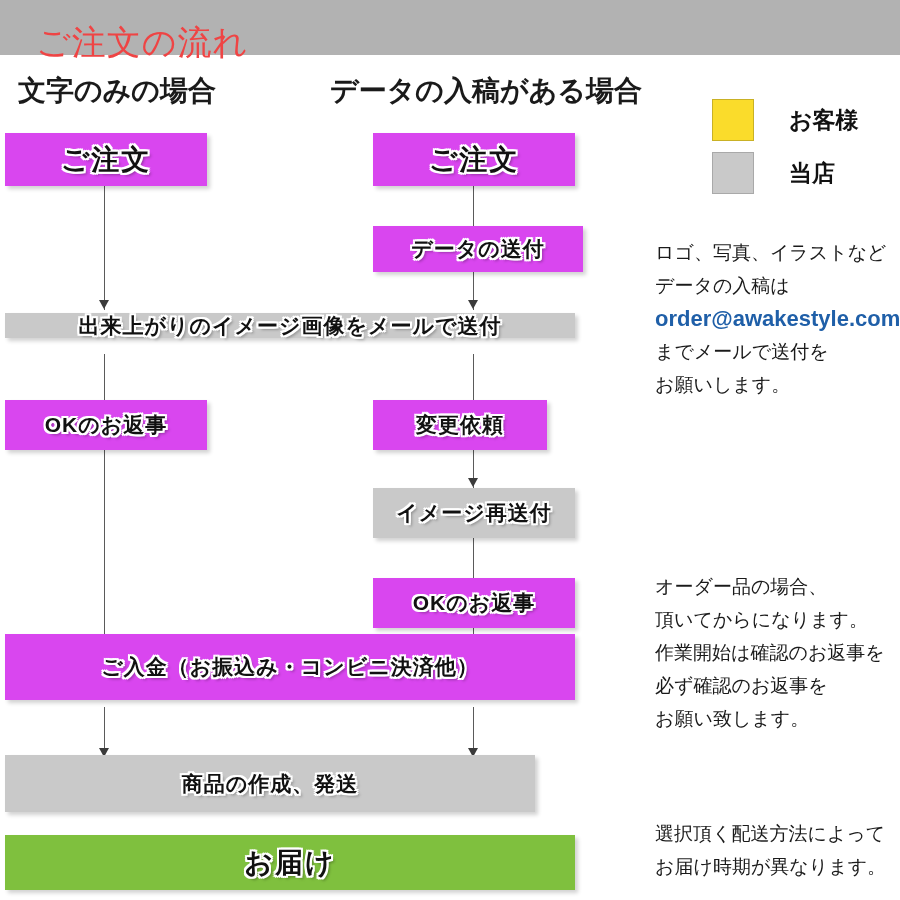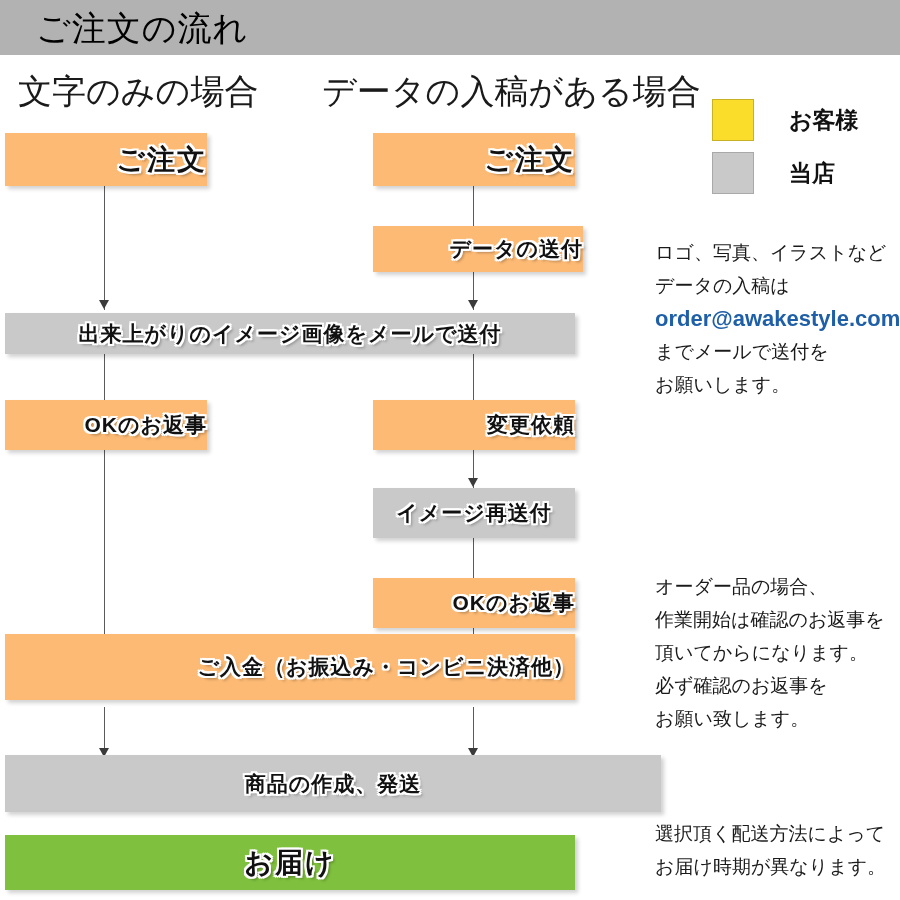"ご注文の流れ" .header-title { color: #000000 -> #ef4444; top: 6px -> 20px }
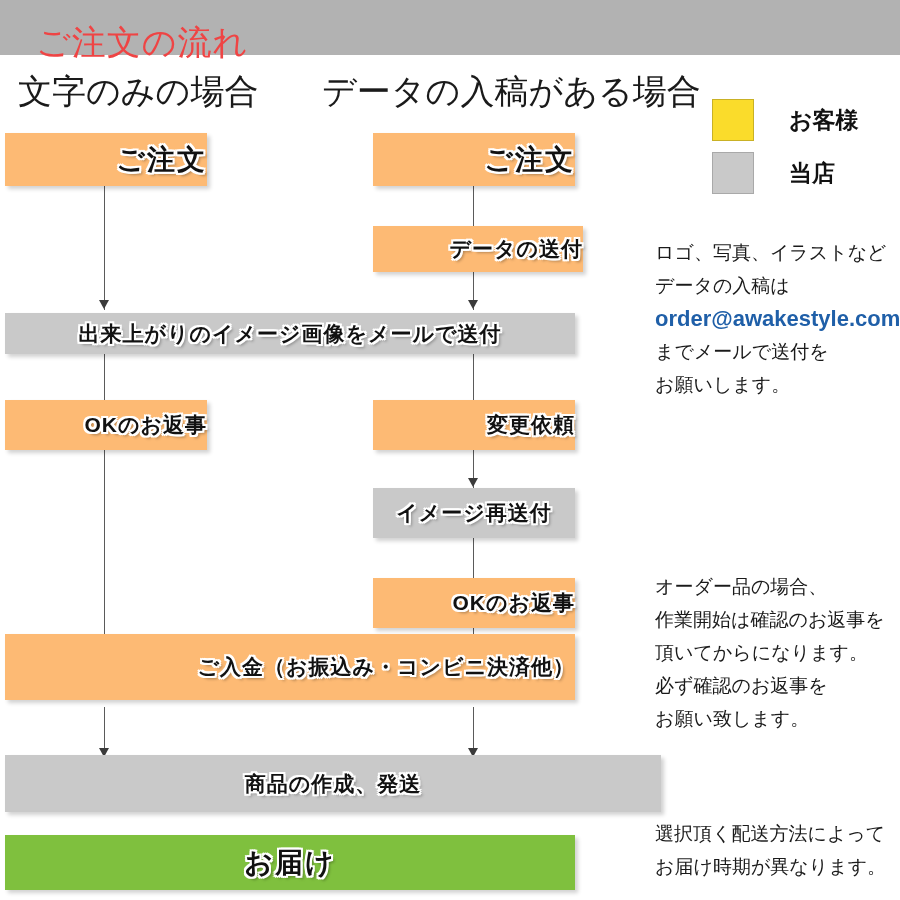"文字のみの場合" .col-caption { font-size: 34px -> 28px; font-weight: 400 -> 700 }
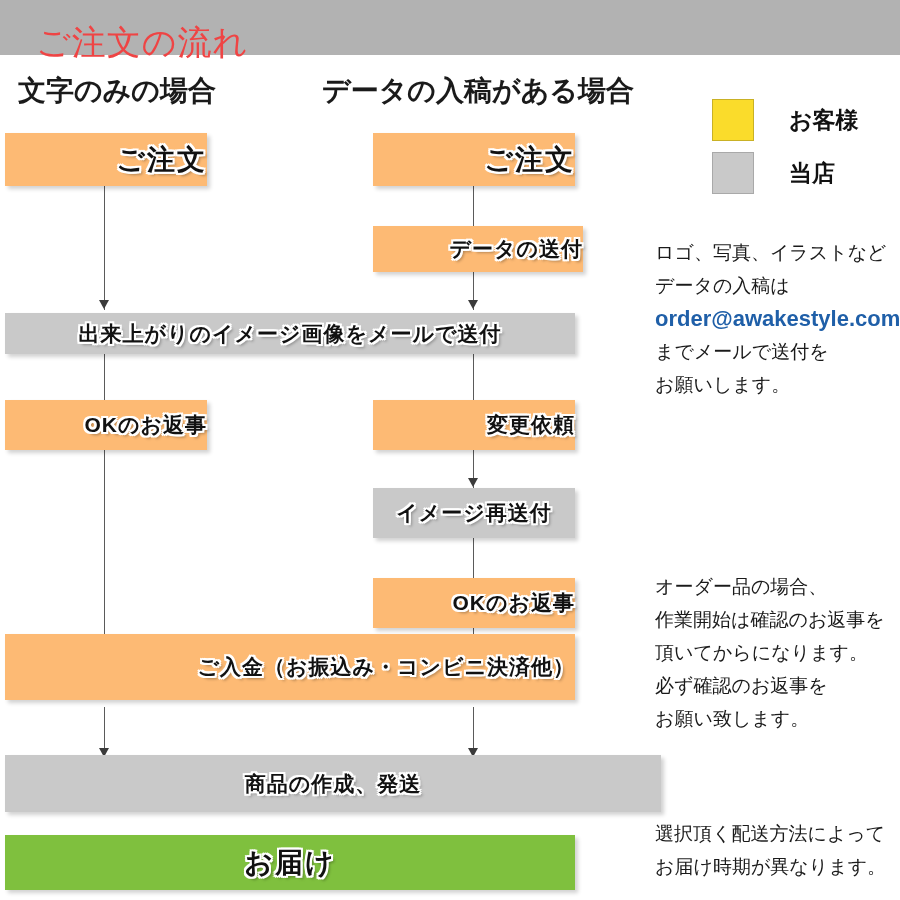"データの入稿がある場合" .caption-right { left: 322px -> 330px }
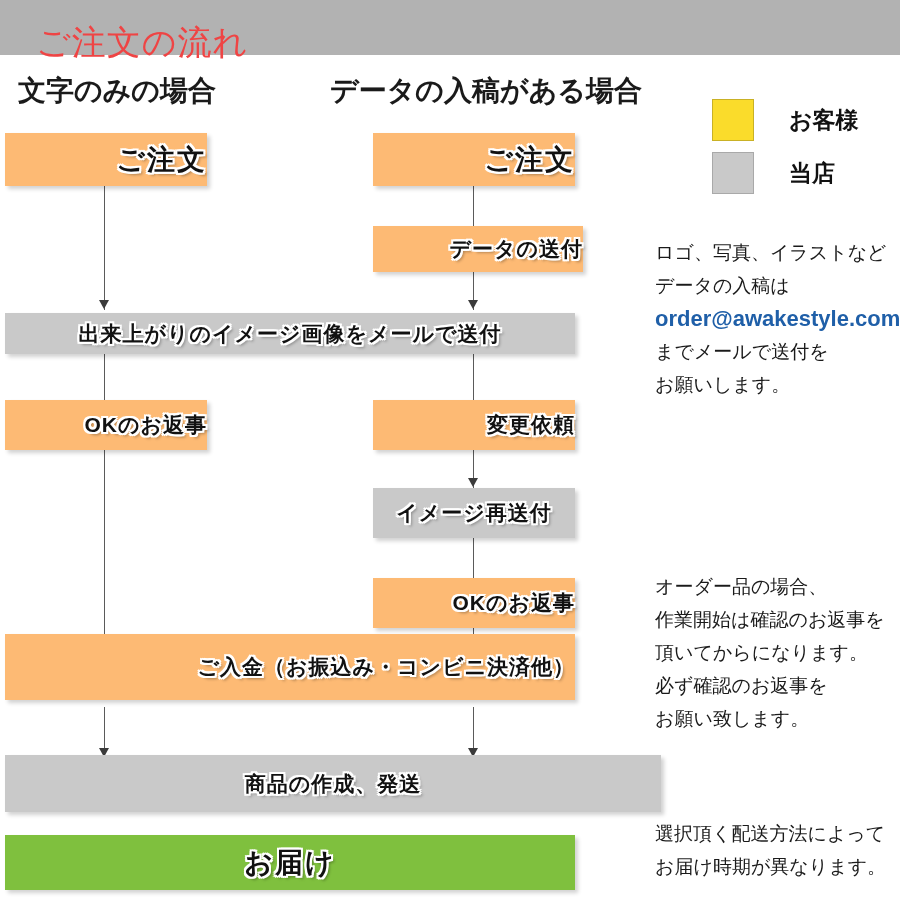"ご注文" .box.yellow { background: #fdba74 -> #d946ef; justify-content: flex-end -> none }
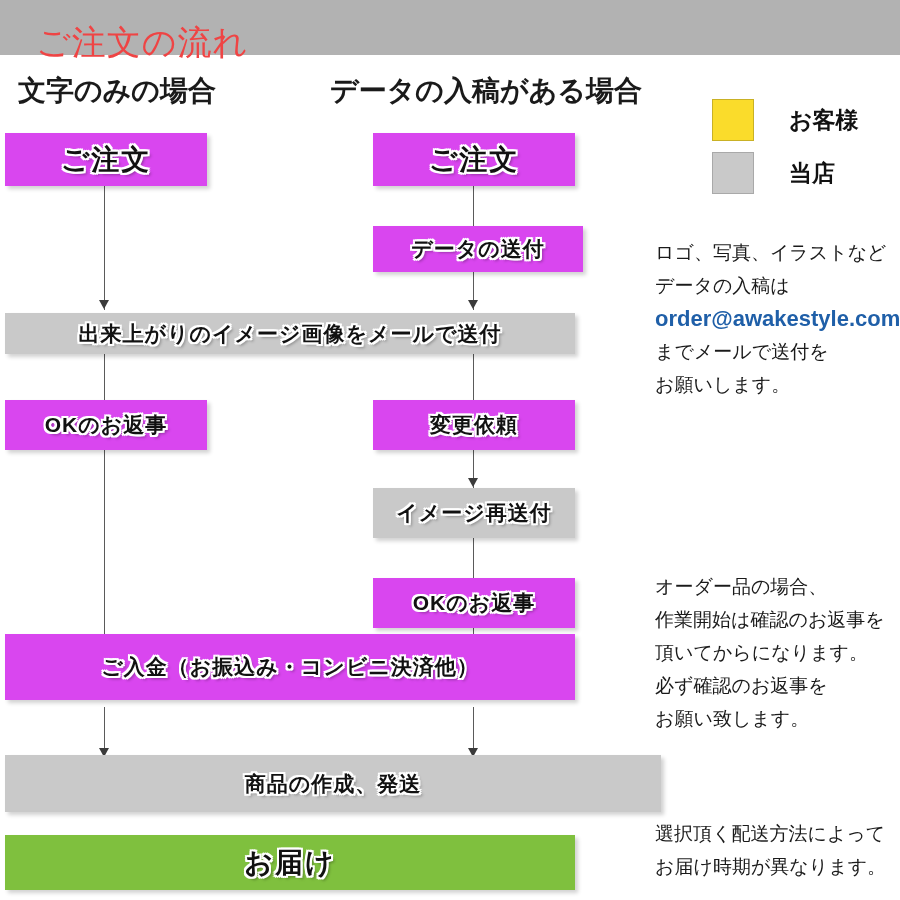"出来上がりのイメージ画像をメールで送付" div.box { height: 41px -> 25px }
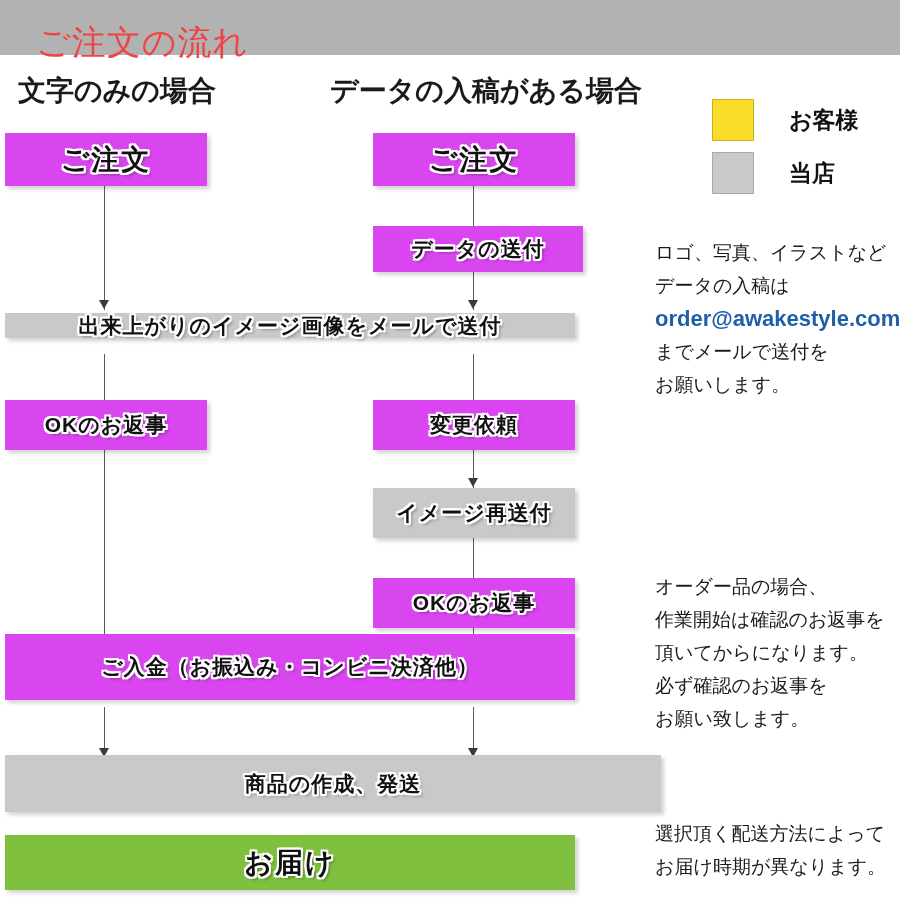"変更依頼" div.box { width: 202px -> 174px }
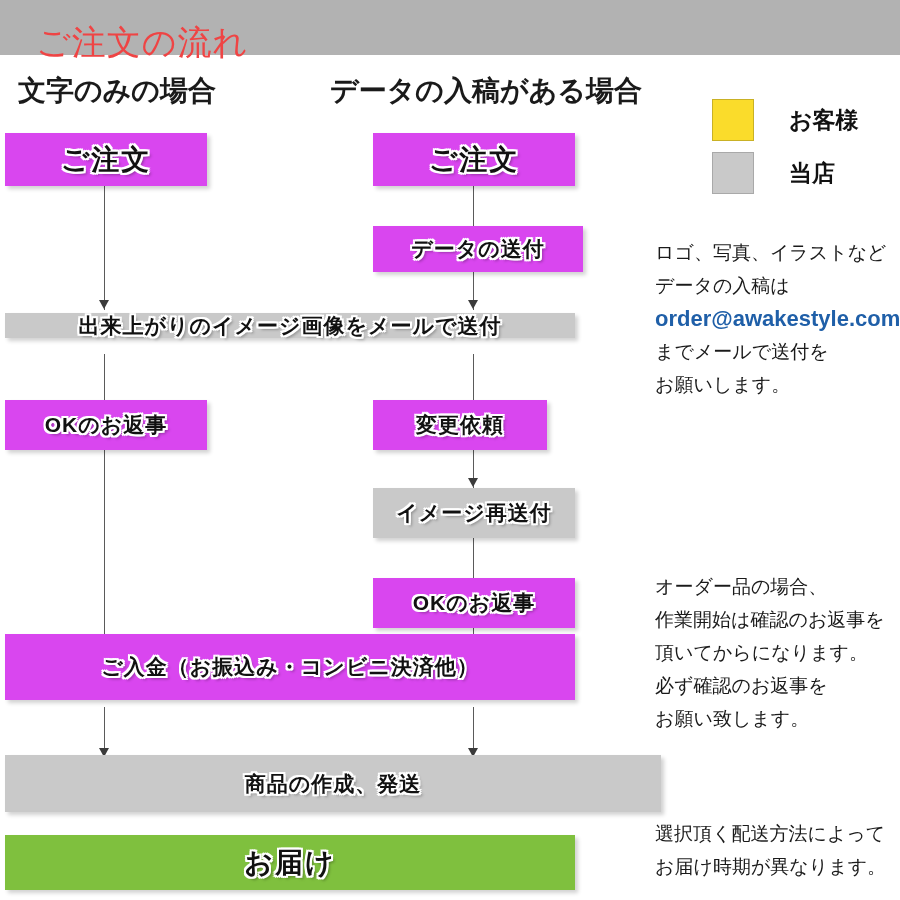"作業開始は確認のお返事を" span.note-line { order: before "頂いてからになります。" -> after "頂いてからになります。" }
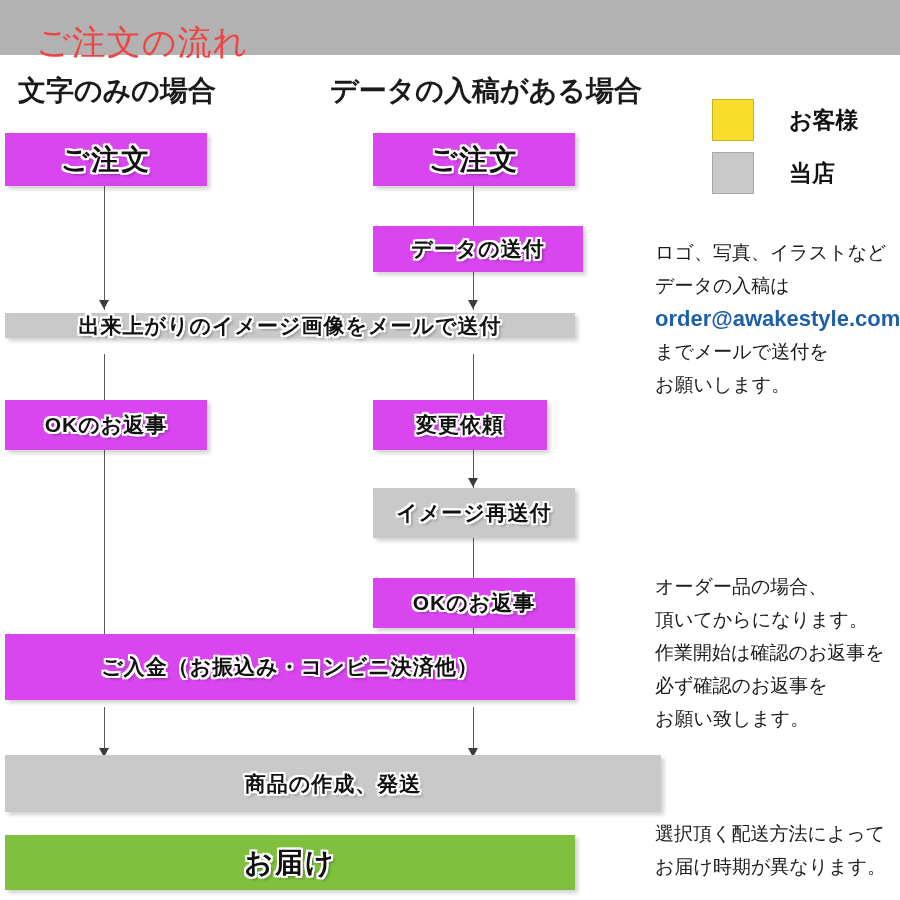"商品の作成、発送" div.box { width: 656px -> 530px }
